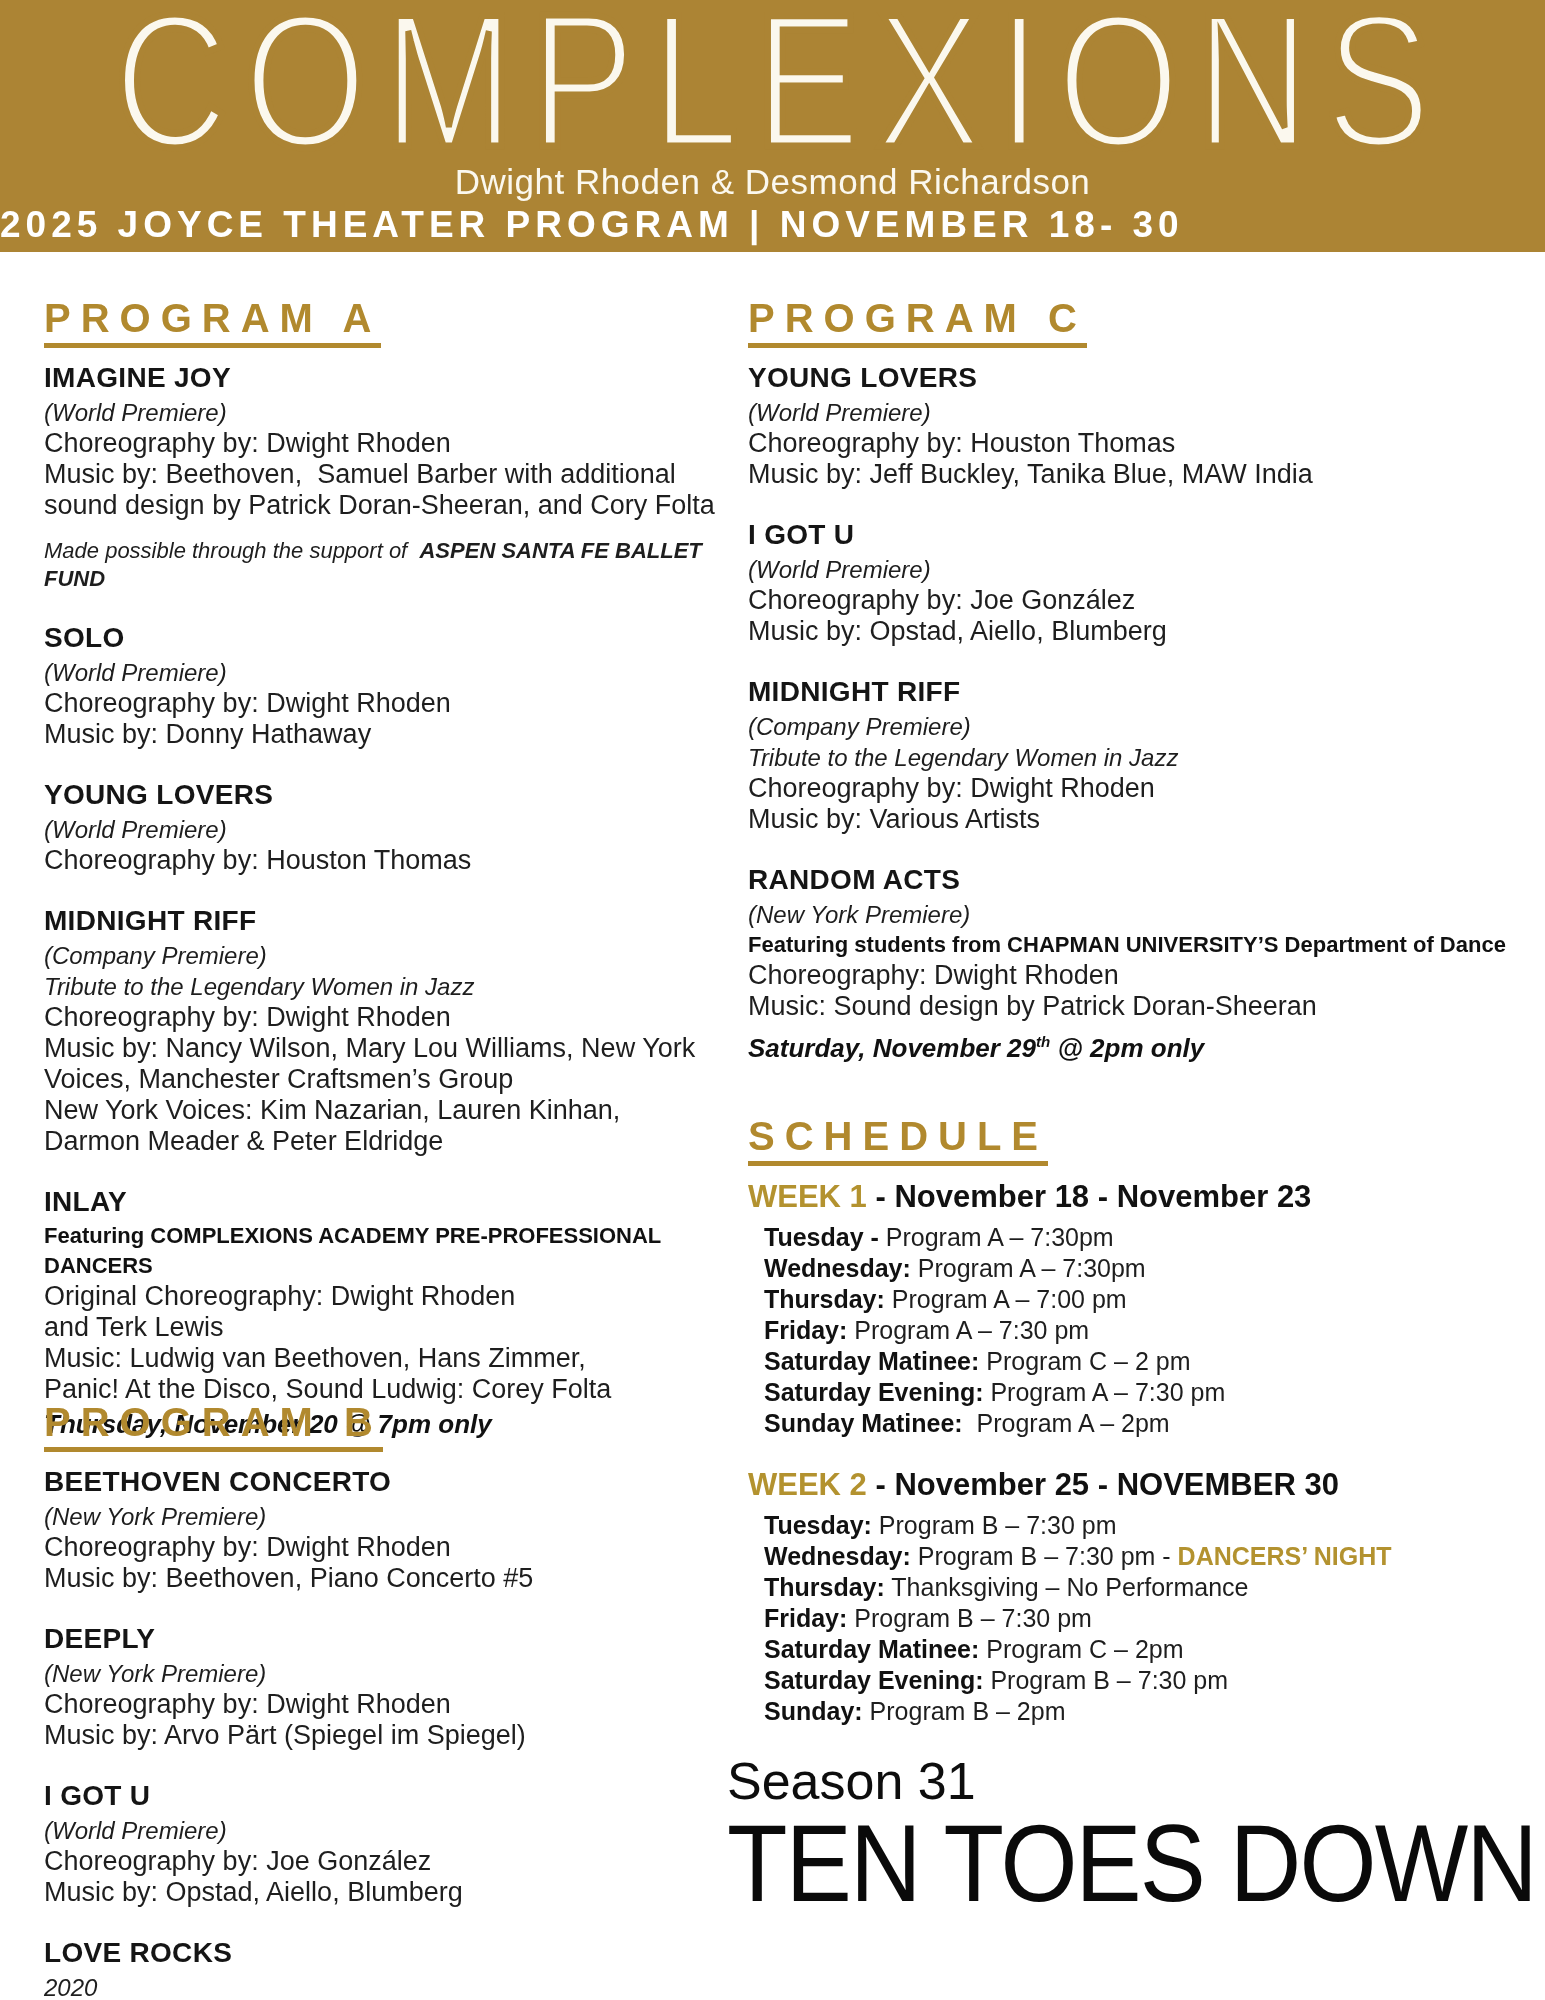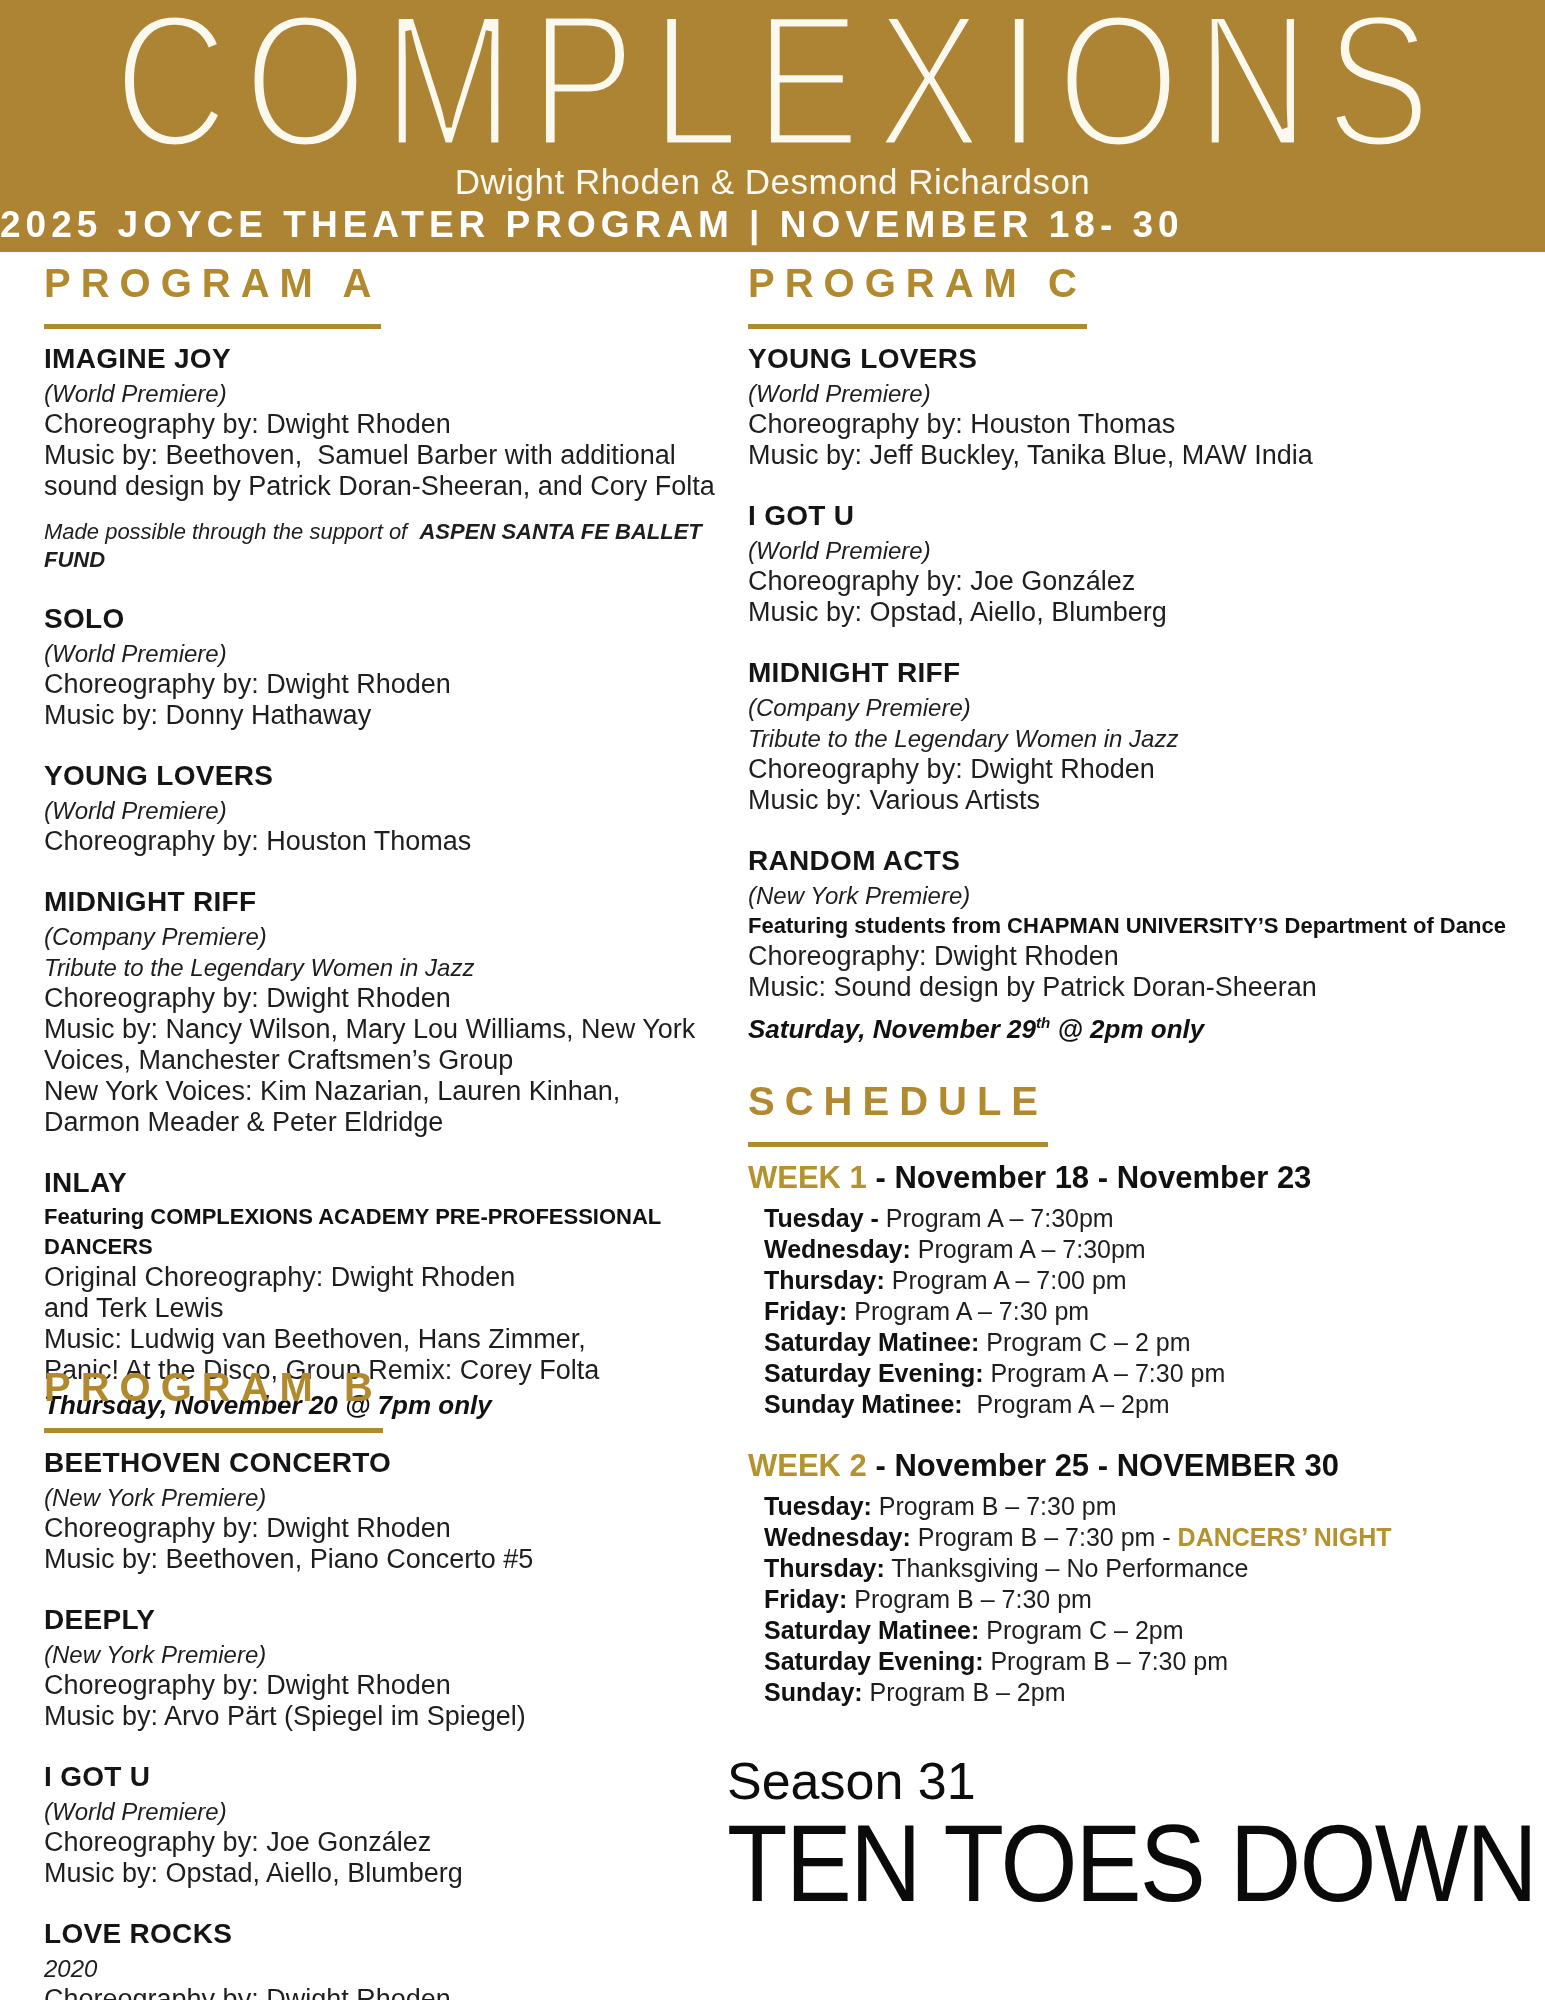"PROGRAM A" .sec-heading { margin-top: none -> 35px; padding-bottom: 18px -> 2px }
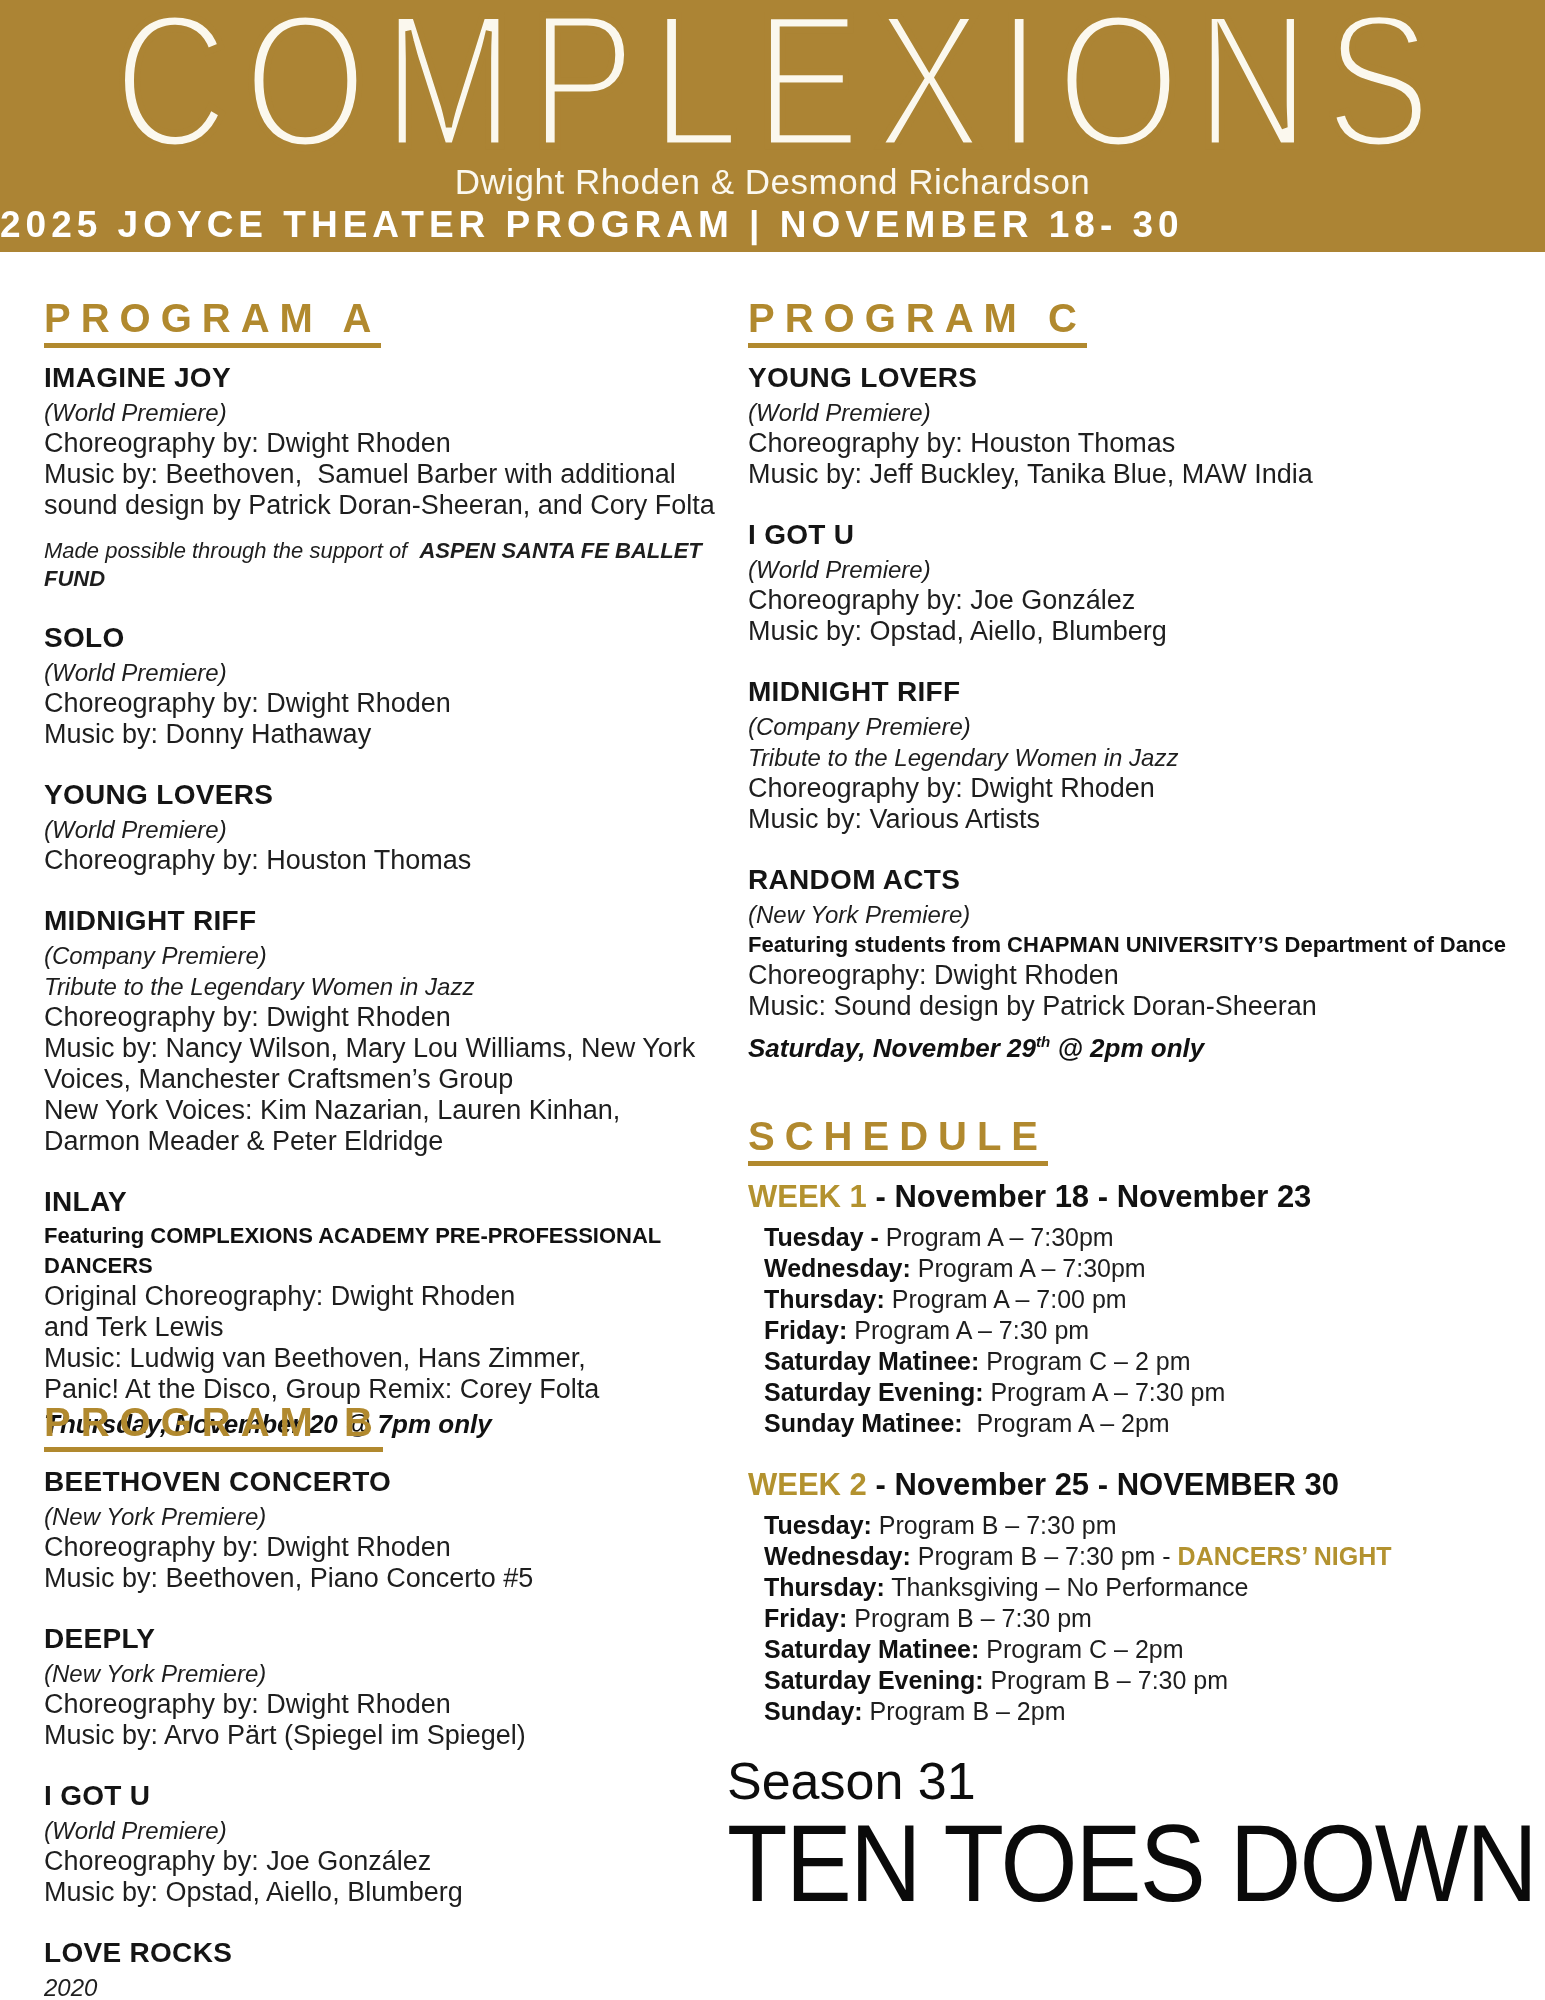"Panic! At the Disco, Group" span { text: Group Remix -> Sound Ludwig }
